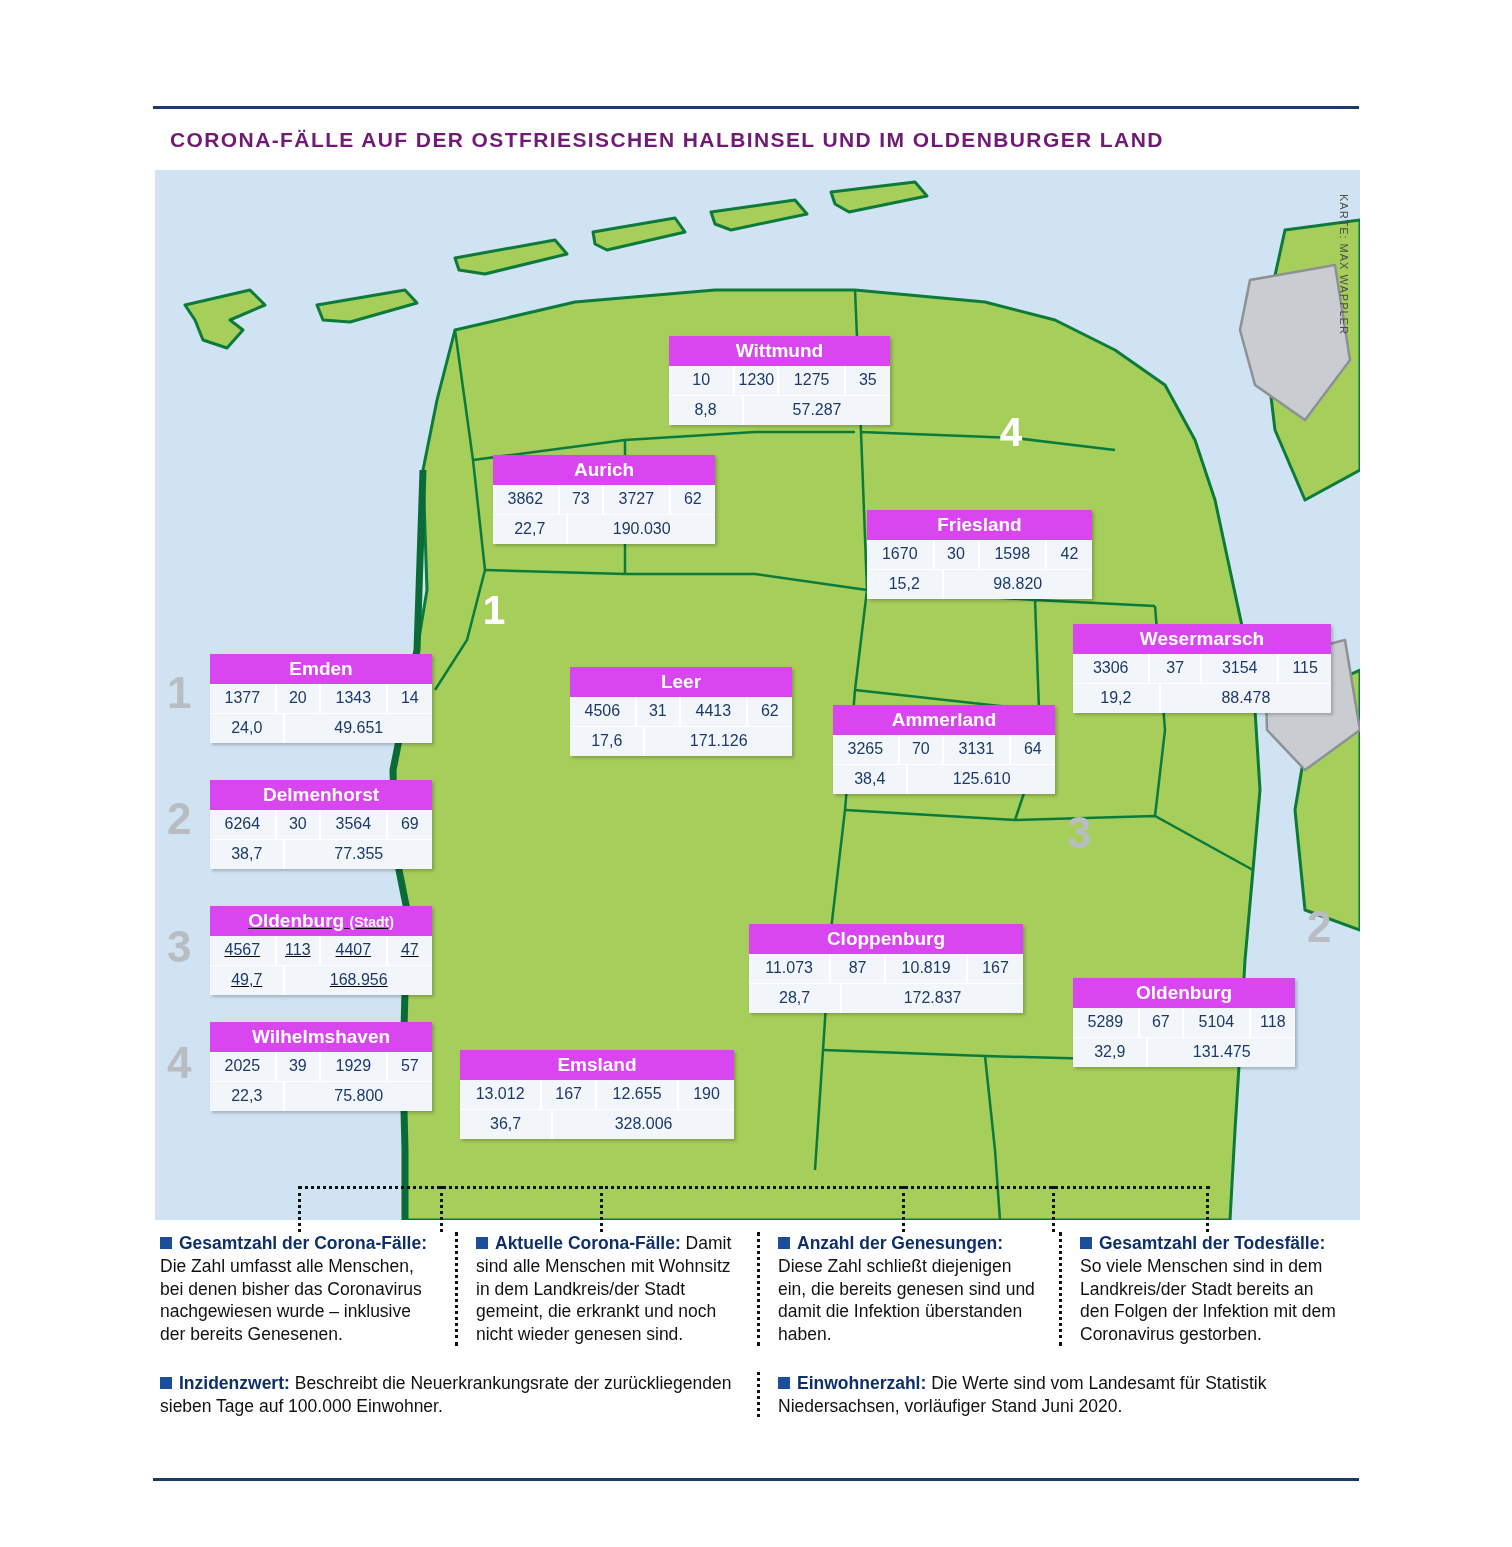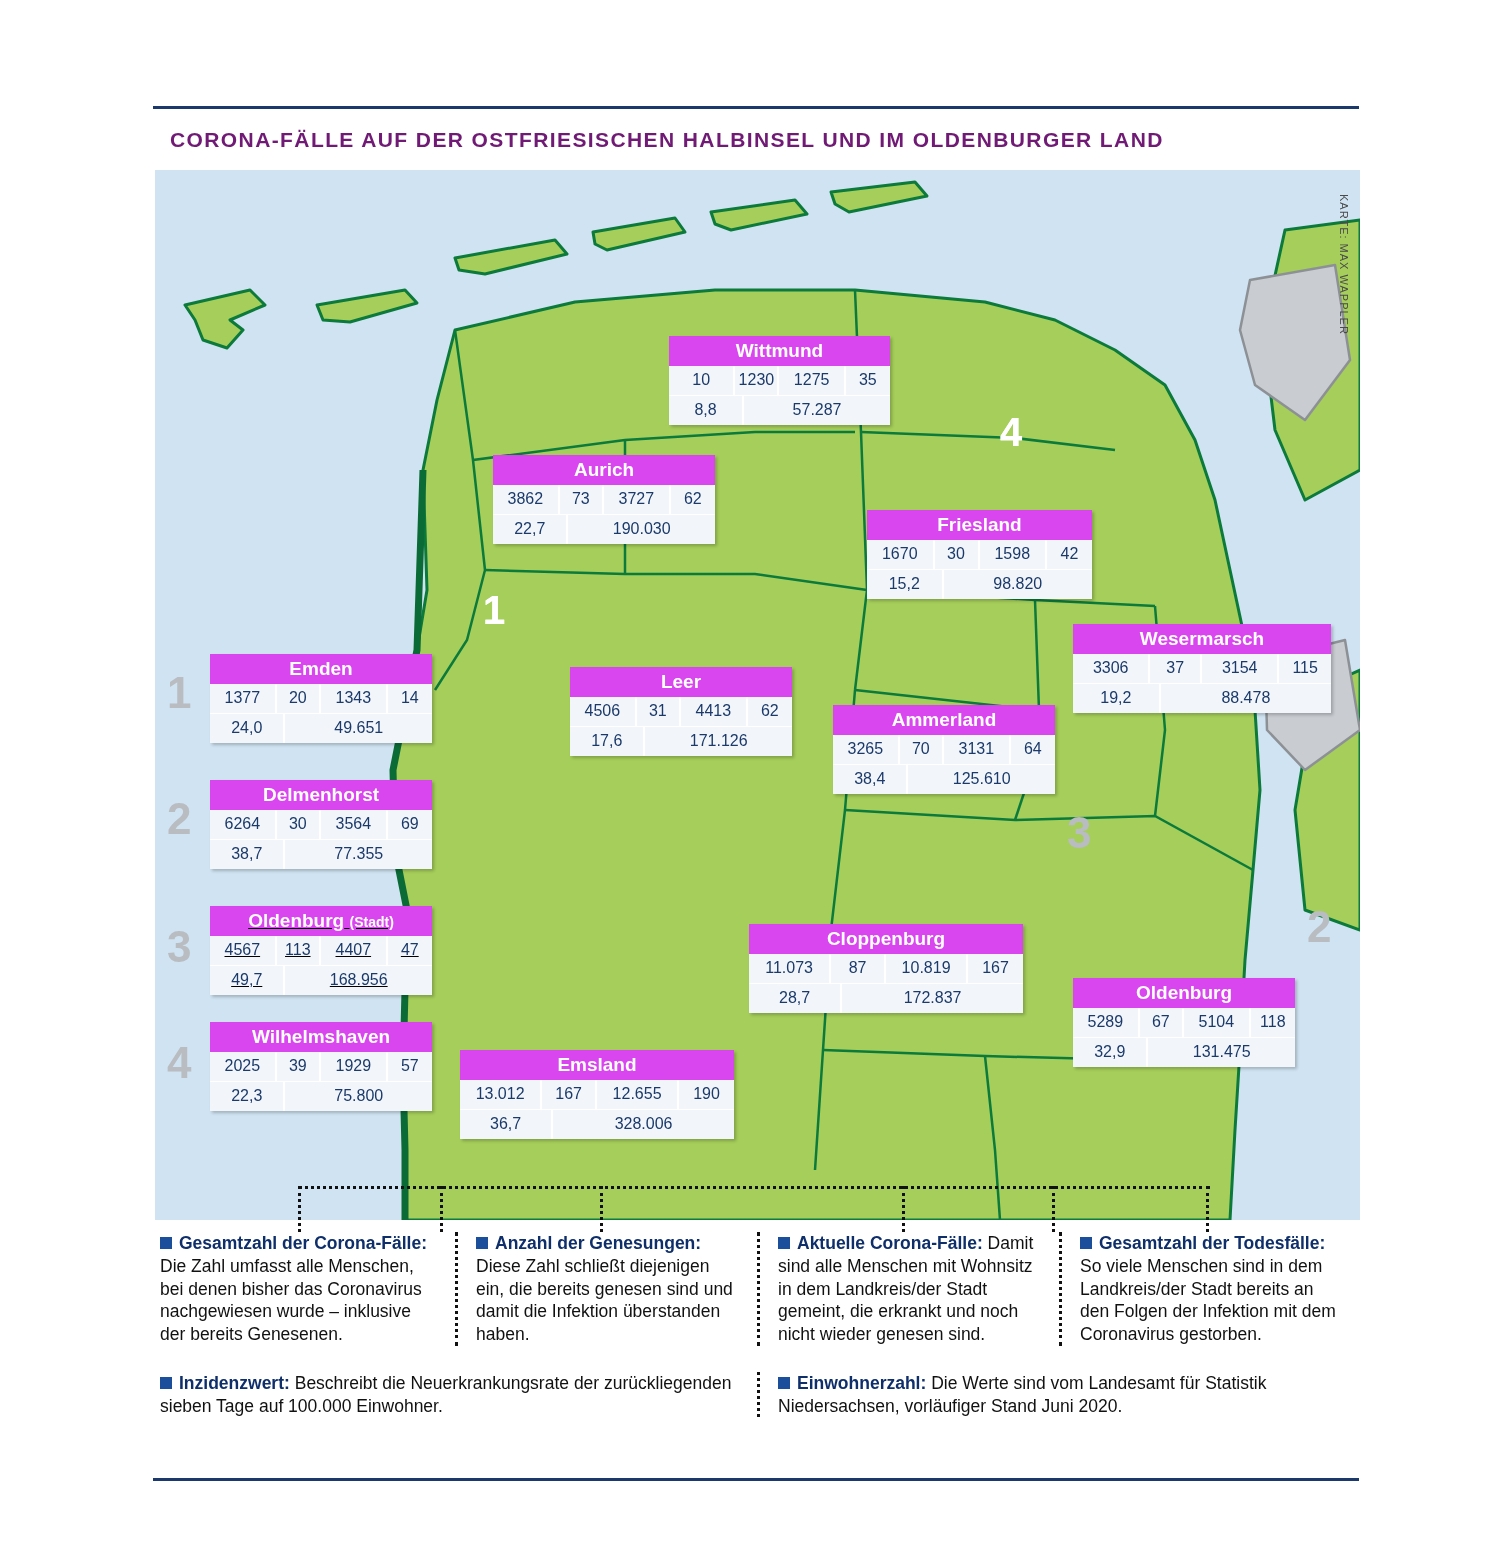"Anzahl der Genesungen: Diese Zahl" div.legcol { order: before "Aktuelle Corona-Fälle: Damit sind alle" -> after "Aktuelle Corona-Fälle: Damit sind alle" }
